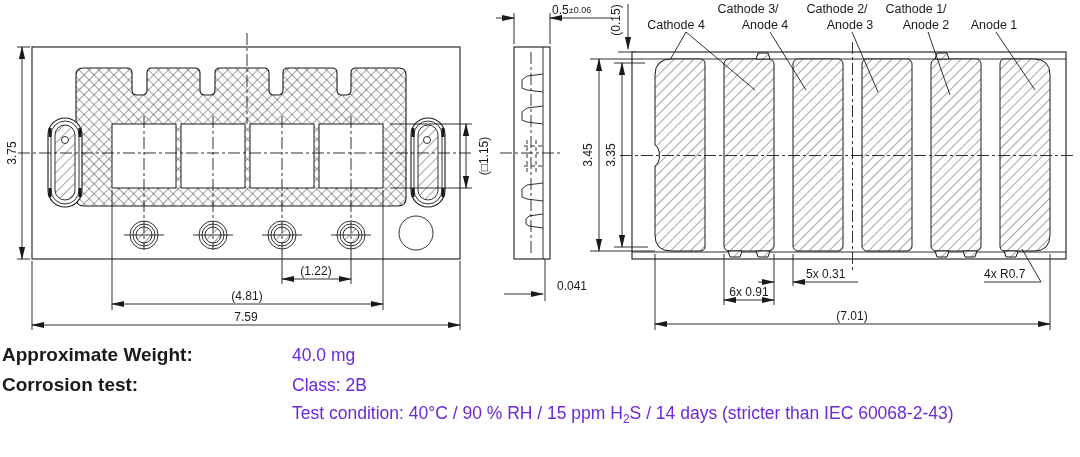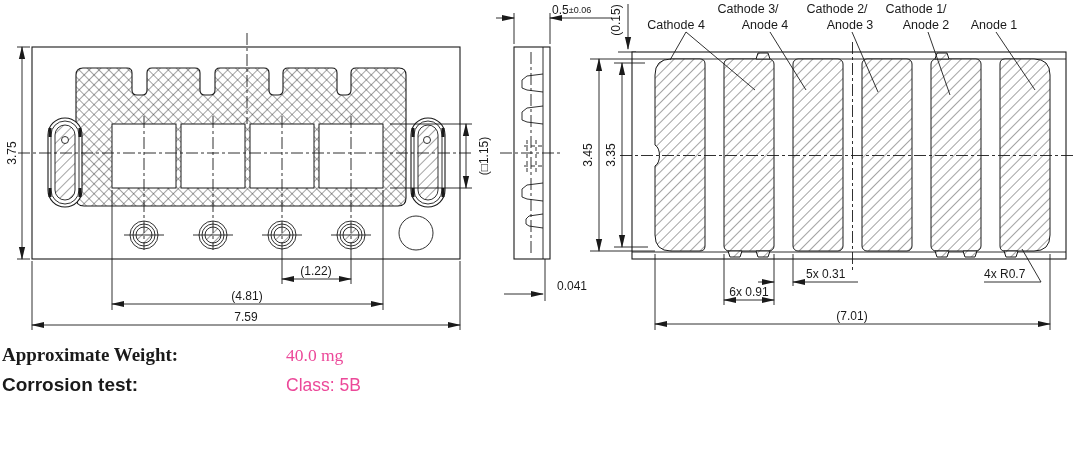"Approximate Weight:" div.spec-row { font-family: Liberation Serif, serif -> none }
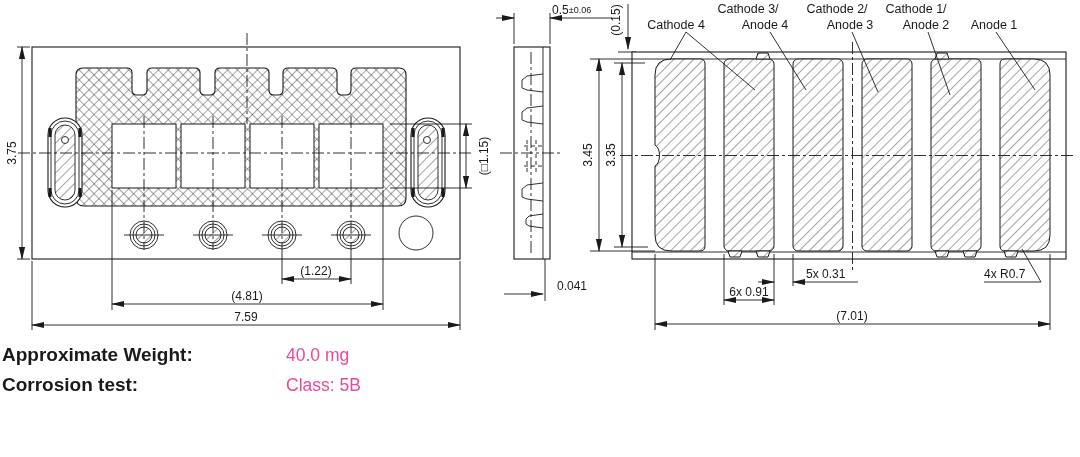"40.0 mg" .spec-value { color: #ec4899 -> #6d28d9; left: 286px -> 292px }
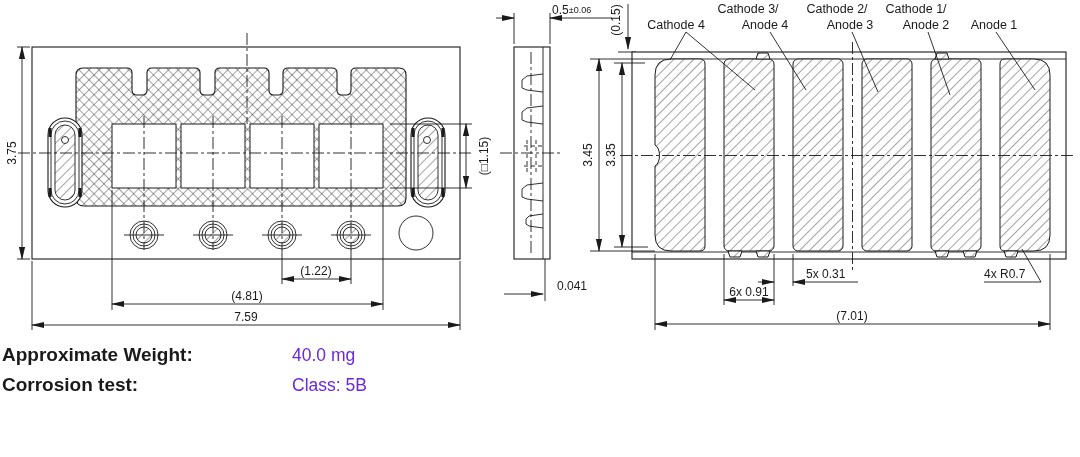"Class: 5B" span.spec-value { text: 5B -> 2B }
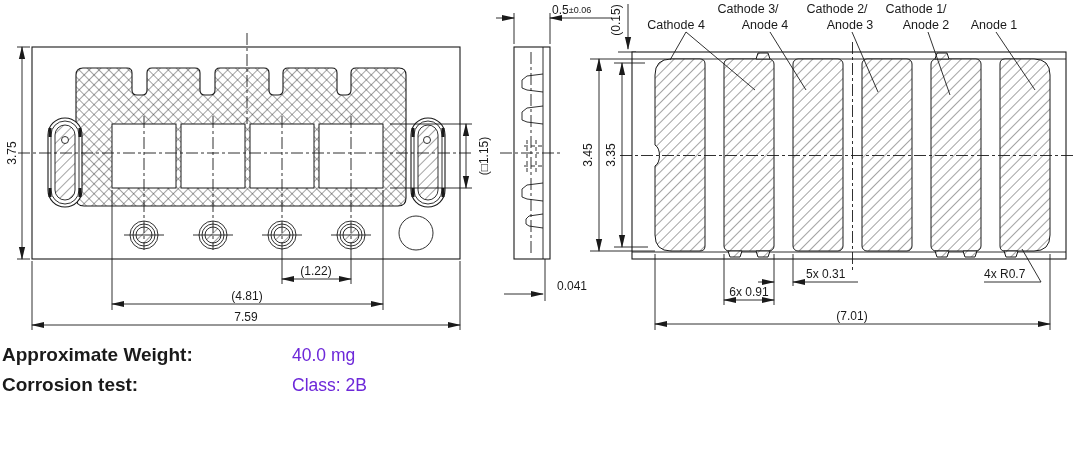"Test condition: 40°C / 90" div.spec-row { html: none -> <div> <span><span>Test condition: 40°C / 90 % RH / 15 ppm H</span><span>2</span><span>S / 14 days (stricter than IEC 60068-2-43)</span></span> </div> }
